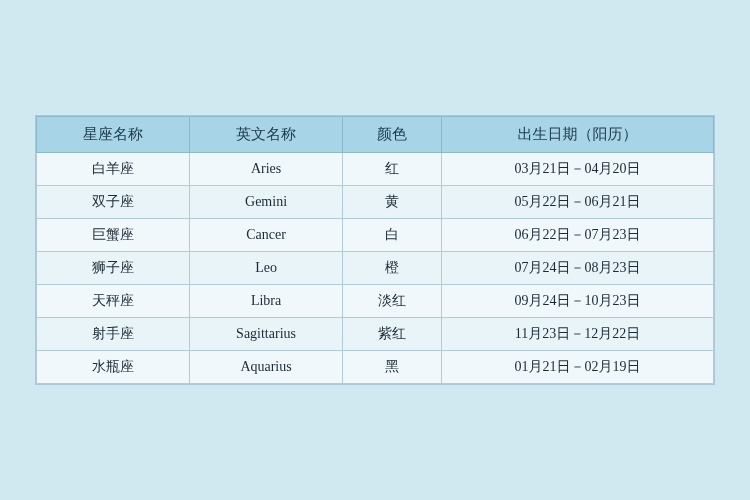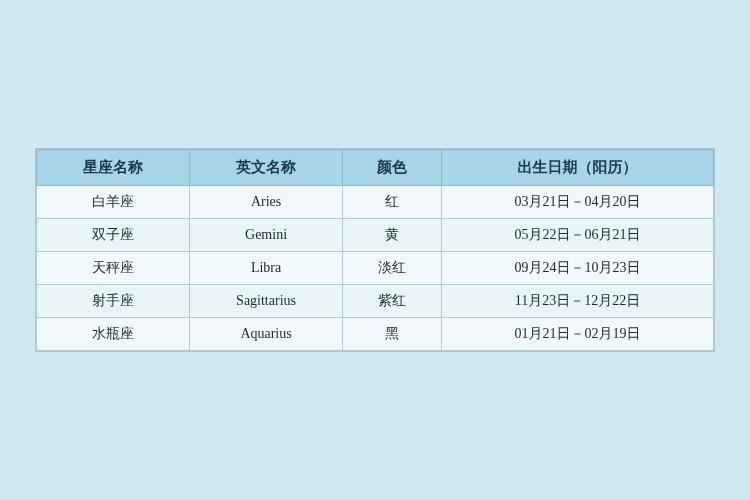"星座名称" thead th { font-weight: bold -> normal }
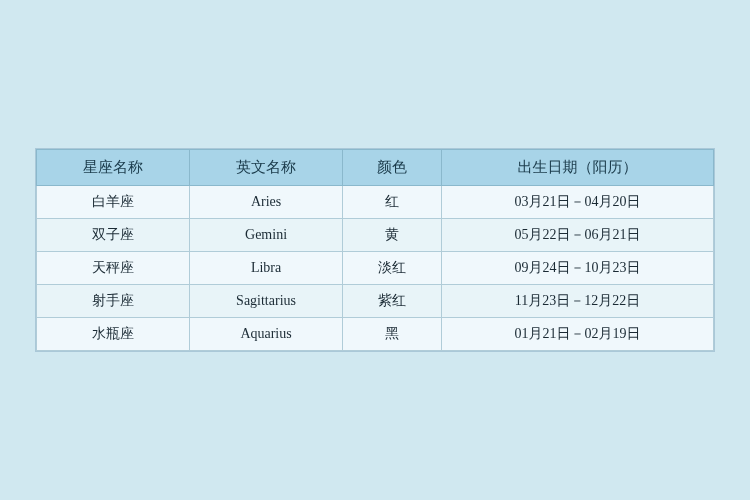"巨蟹座" tr { html: none -> <tr> <td>巨蟹座</td> <td>Cancer</td> <td>白</td> <td>06月22日－07月23日</td> </tr> }
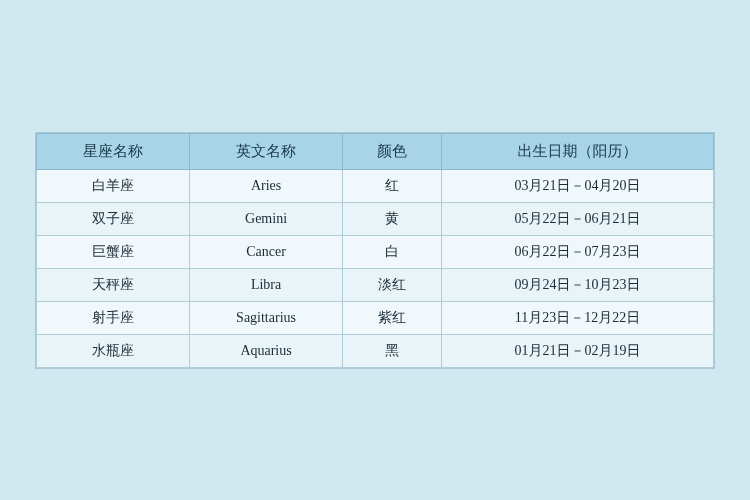"狮子座" tr { html: none -> <tr> <td>狮子座</td> <td>Leo</td> <td>橙</td> <td>07月24日－08月23日</td> </tr> }
